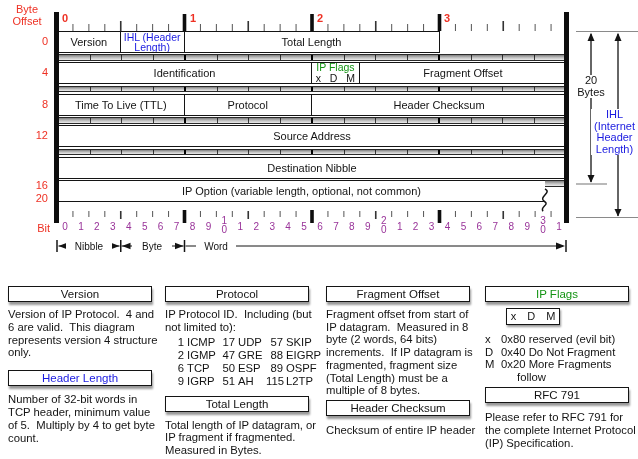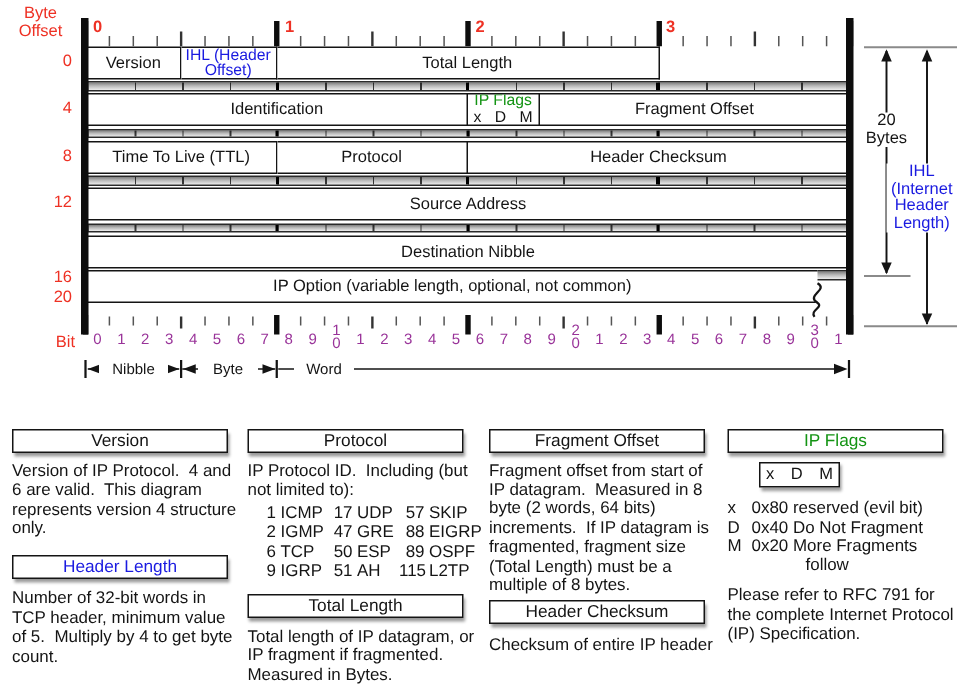"IHL (Header Offset)" span.blue { text: Offset -> Length }
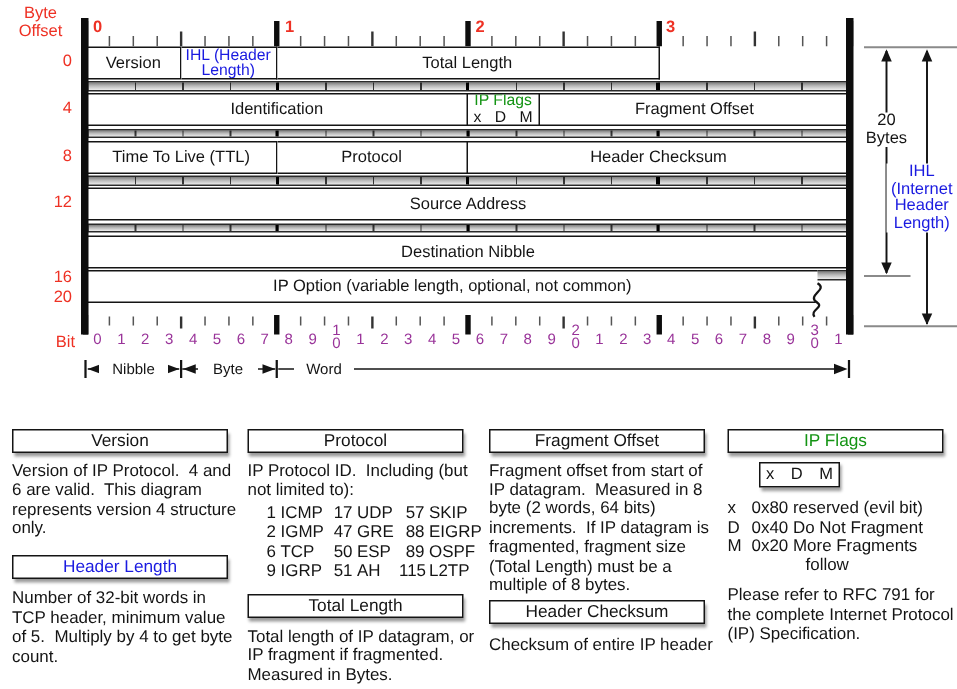"follow" .flagline.indent { margin-left: 52px -> 32px }
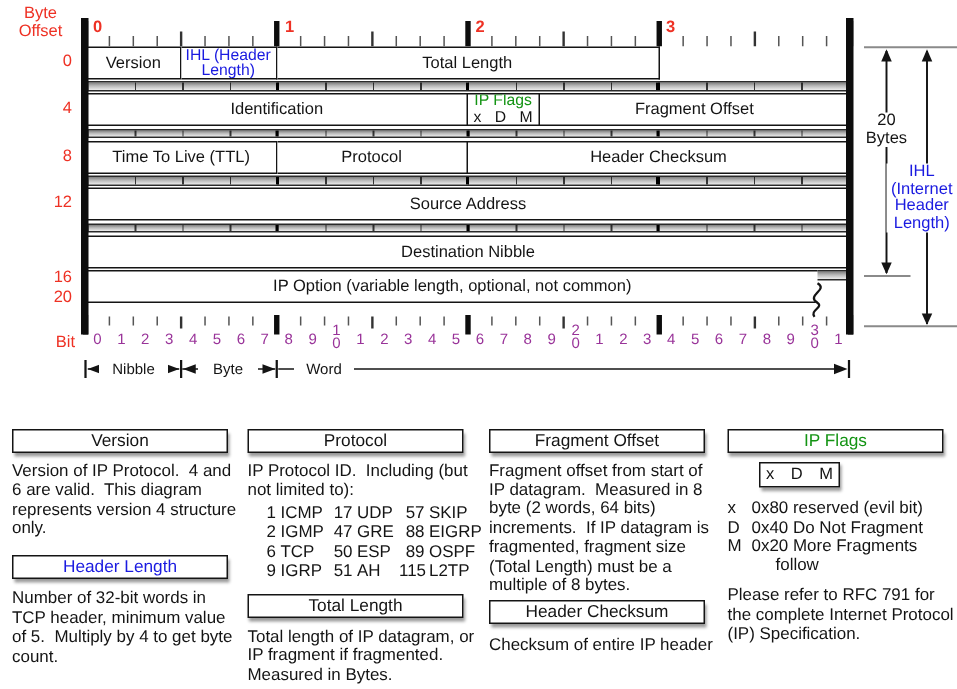"RFC 791" div.hbox { html: none -> <div> <span>RFC 791</span> </div> }
